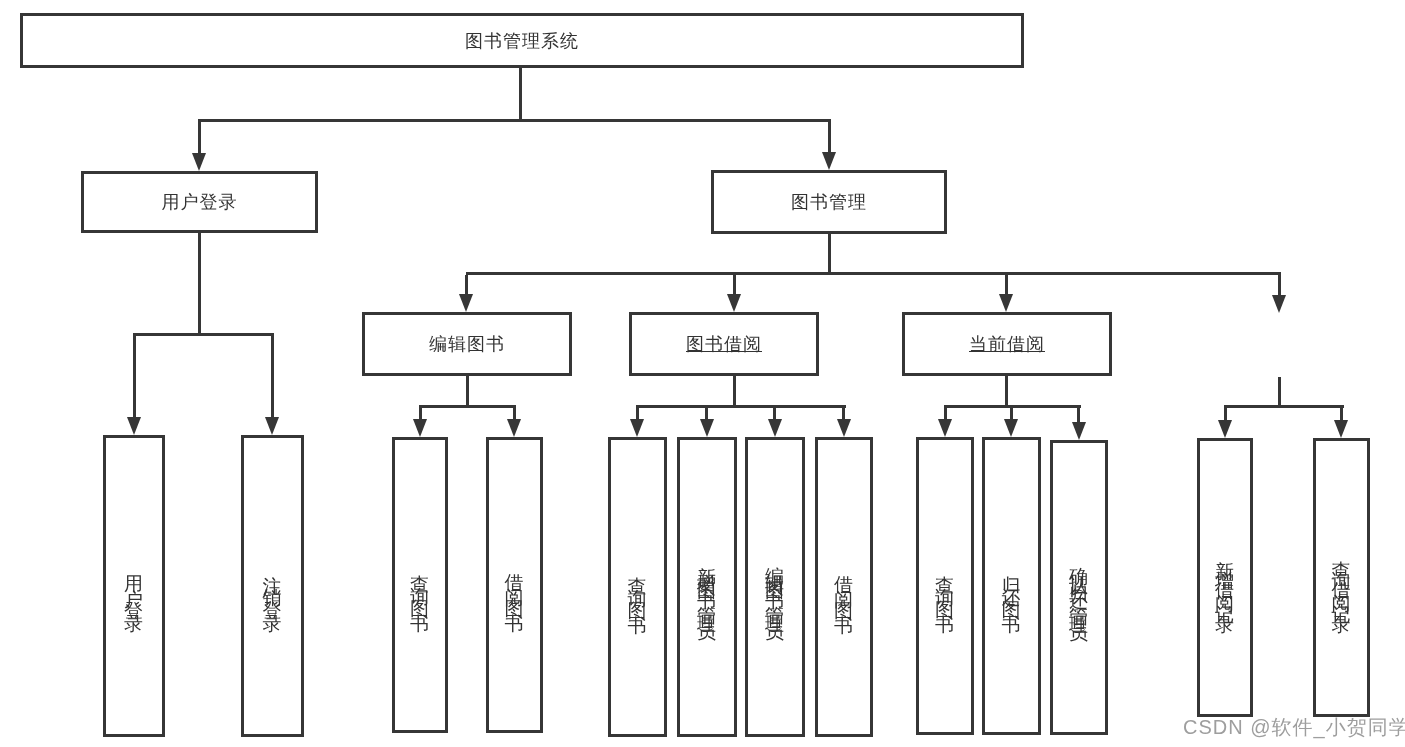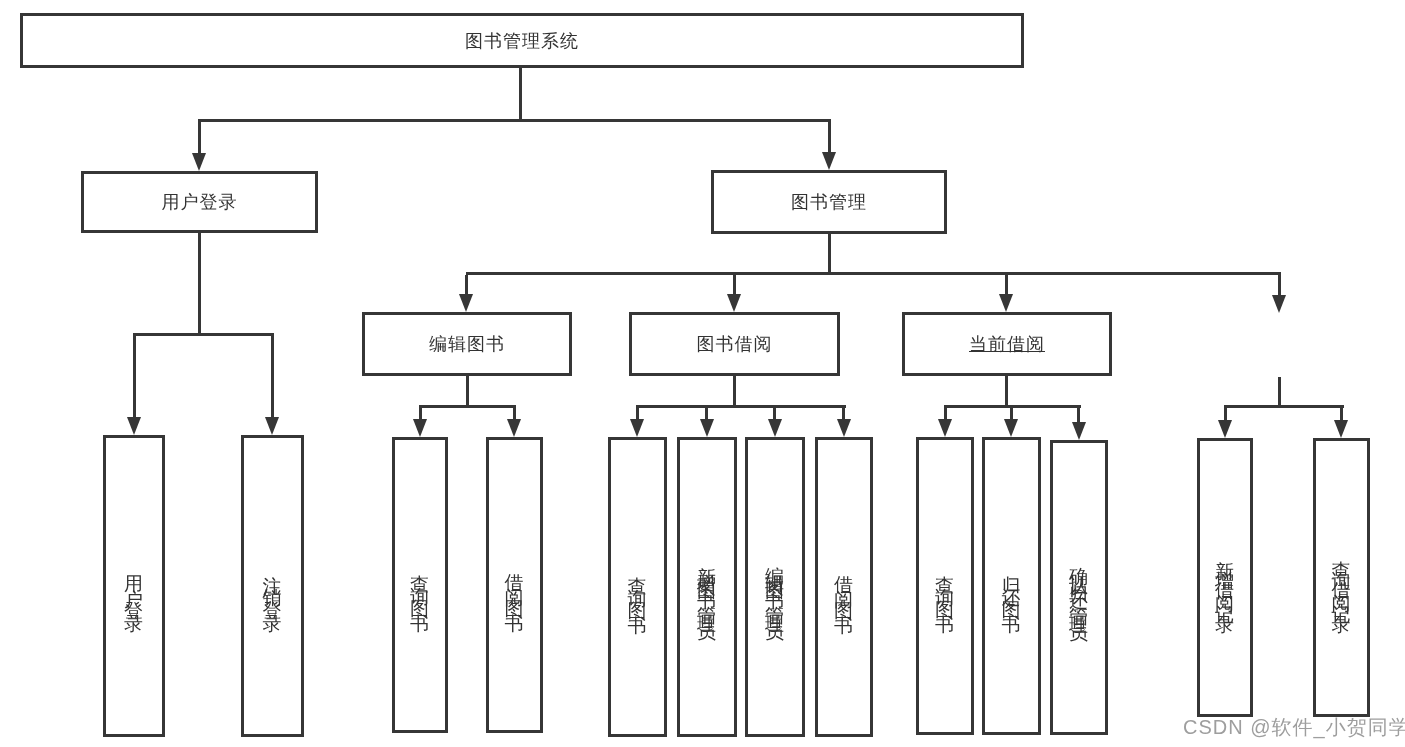"图书借阅" div.box { text-decoration: none -> underline; width: 211px -> 190px }
